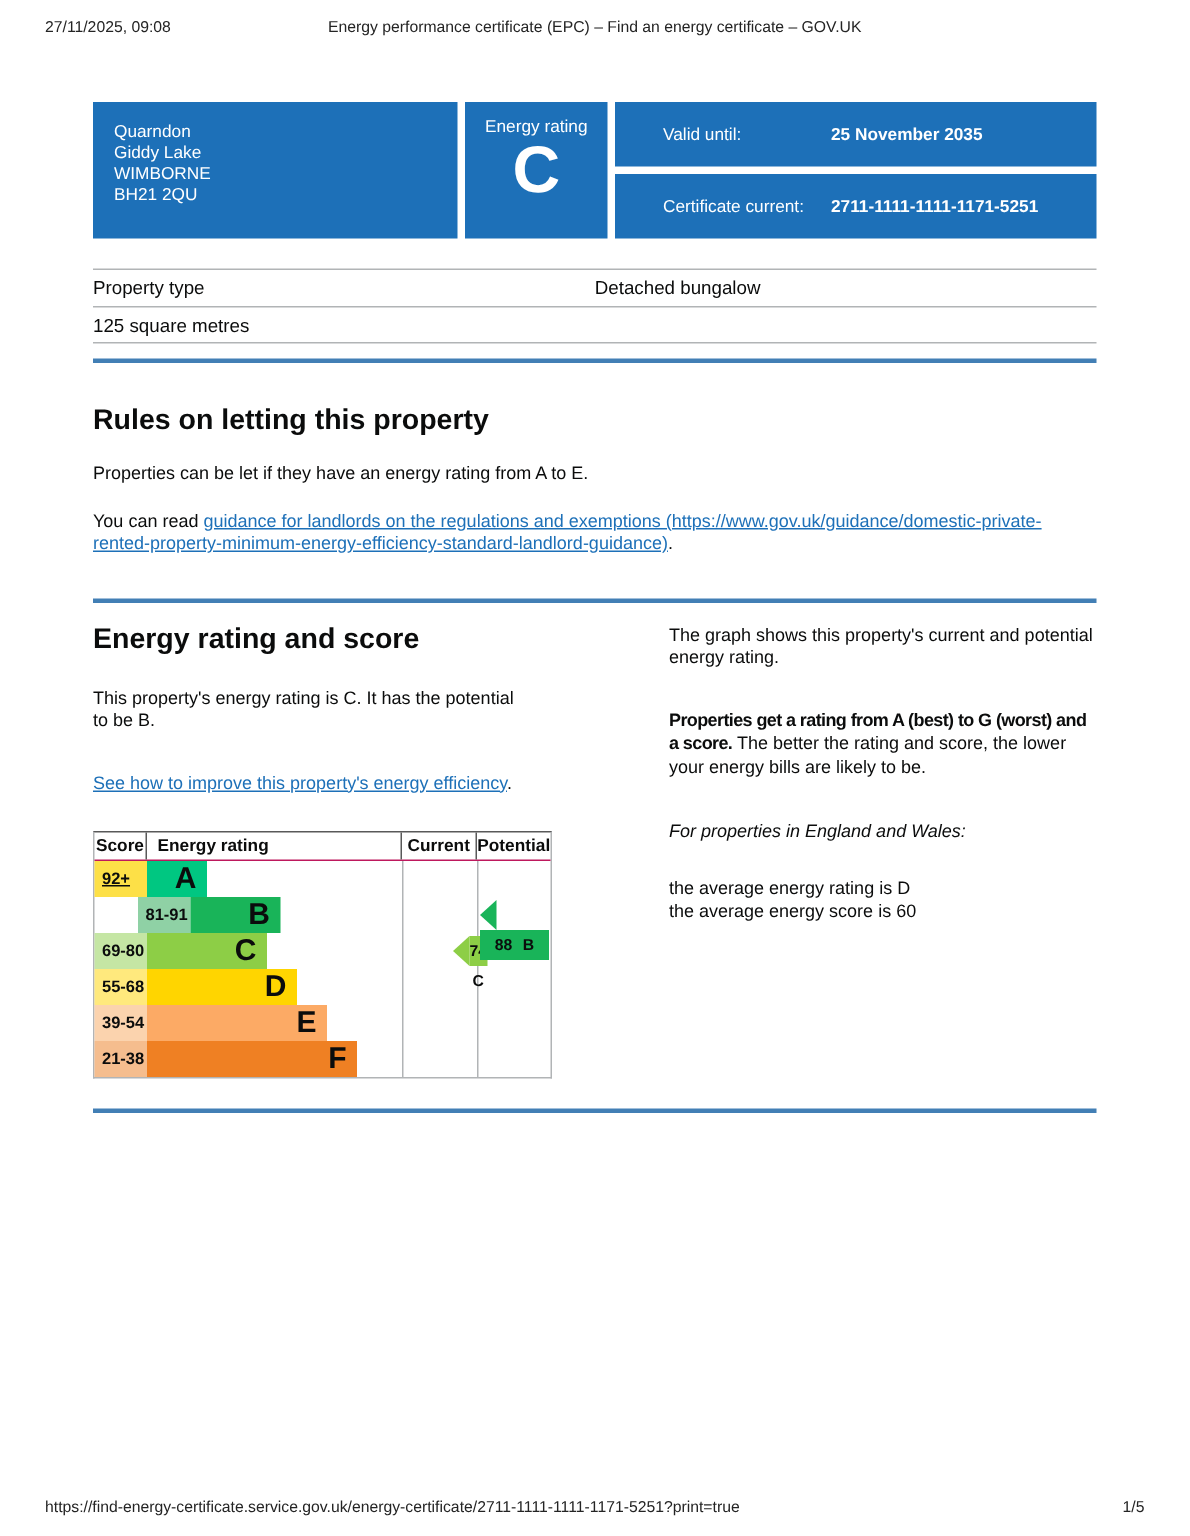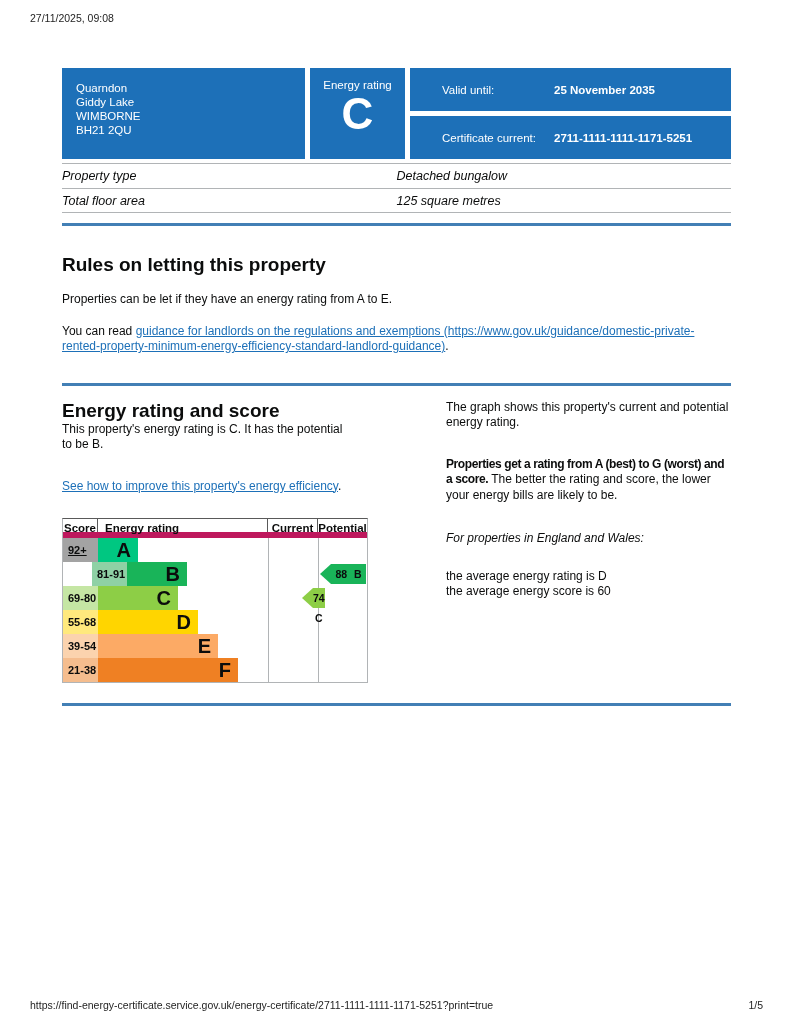"Energy performance certificate (EPC) –" span.print-doc-title { html: none -> <span>Energy performance certificate (EPC) – Find an energy certificate – GOV.UK</span> }
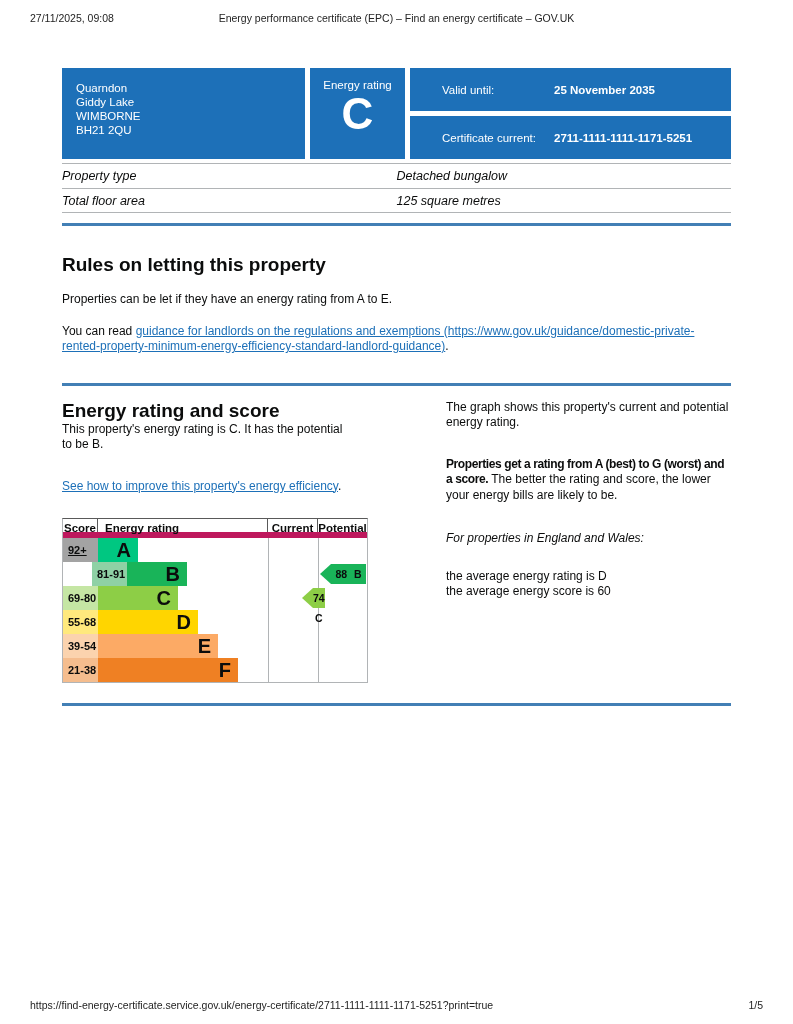"Property type" .summary-table { font-style: italic -> none; margin-top: 4px -> 20px }
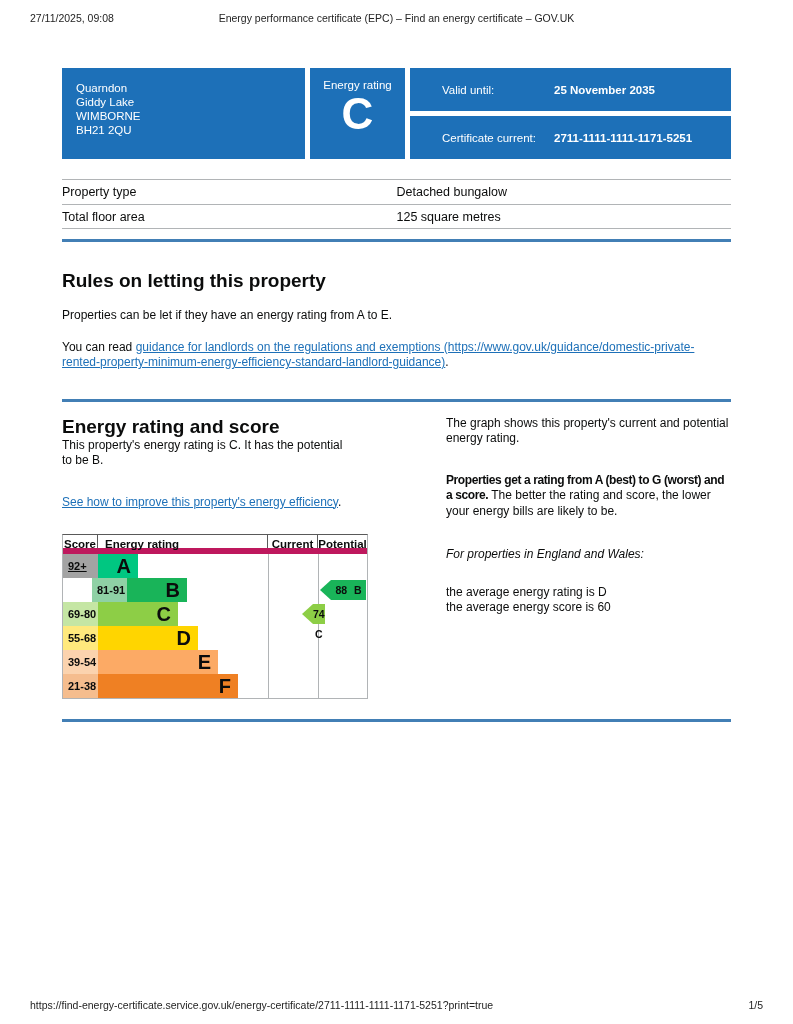"Total floor area" div.summary-label { html: <div>Total floor area</div> -> none }
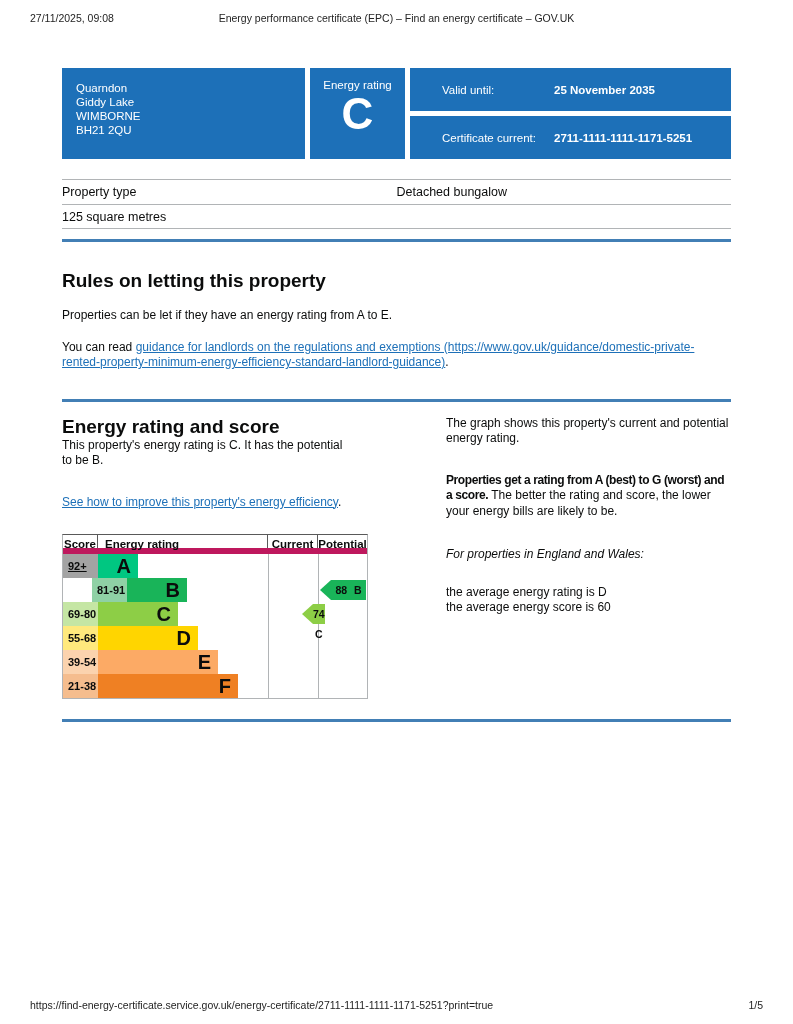"This property's energy rating is" .p-left-1 { margin-top: none -> 20px }
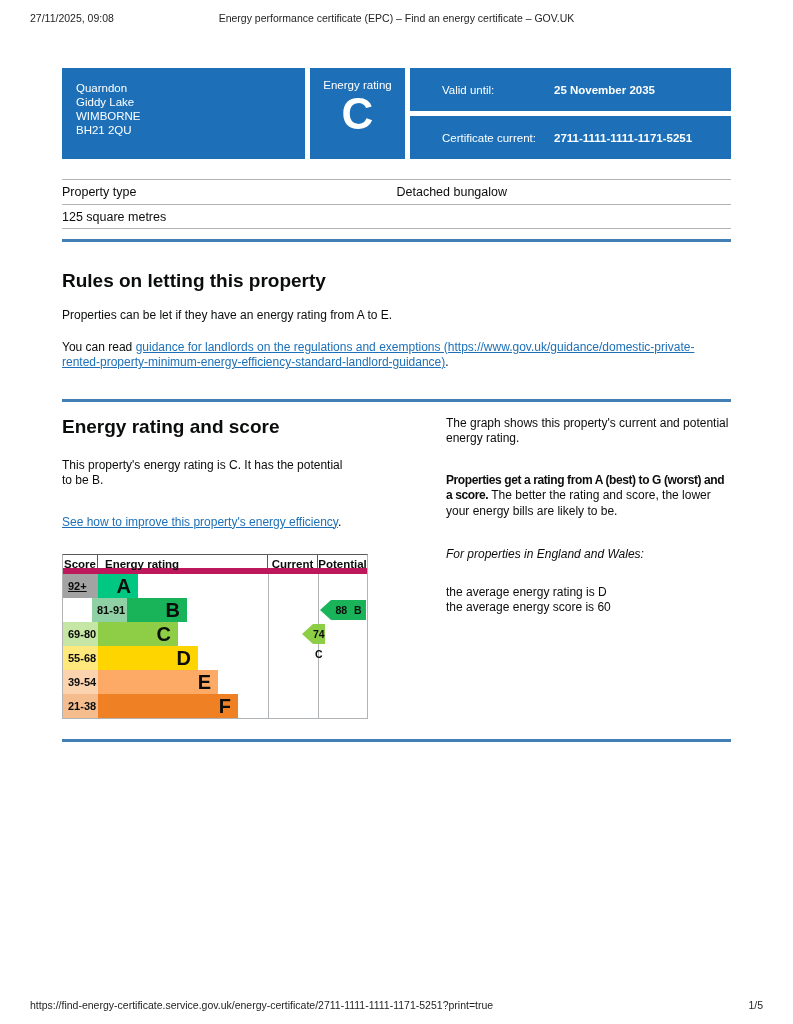"Score" .chart-header { border-bottom: 6px solid #be185d -> 1px solid #be185d }
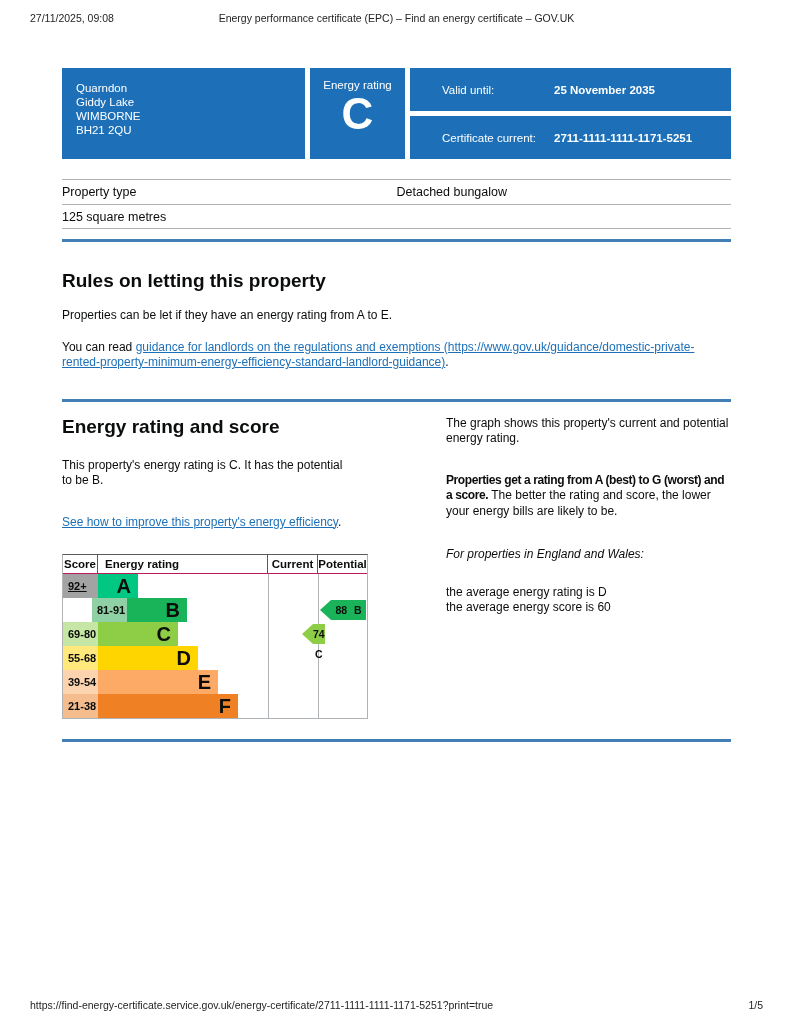"92+" div.score-cell { background: #a3a3a3 -> #fde047 }
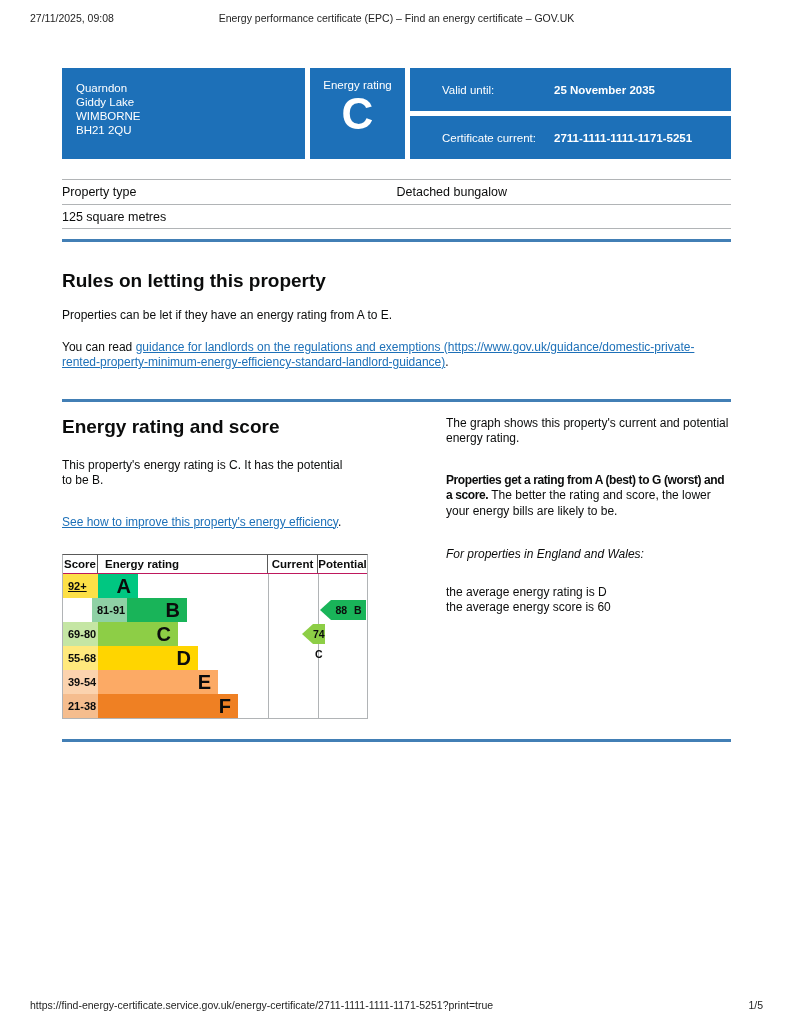"88 B" div.arrow { flex-direction: none -> column }
